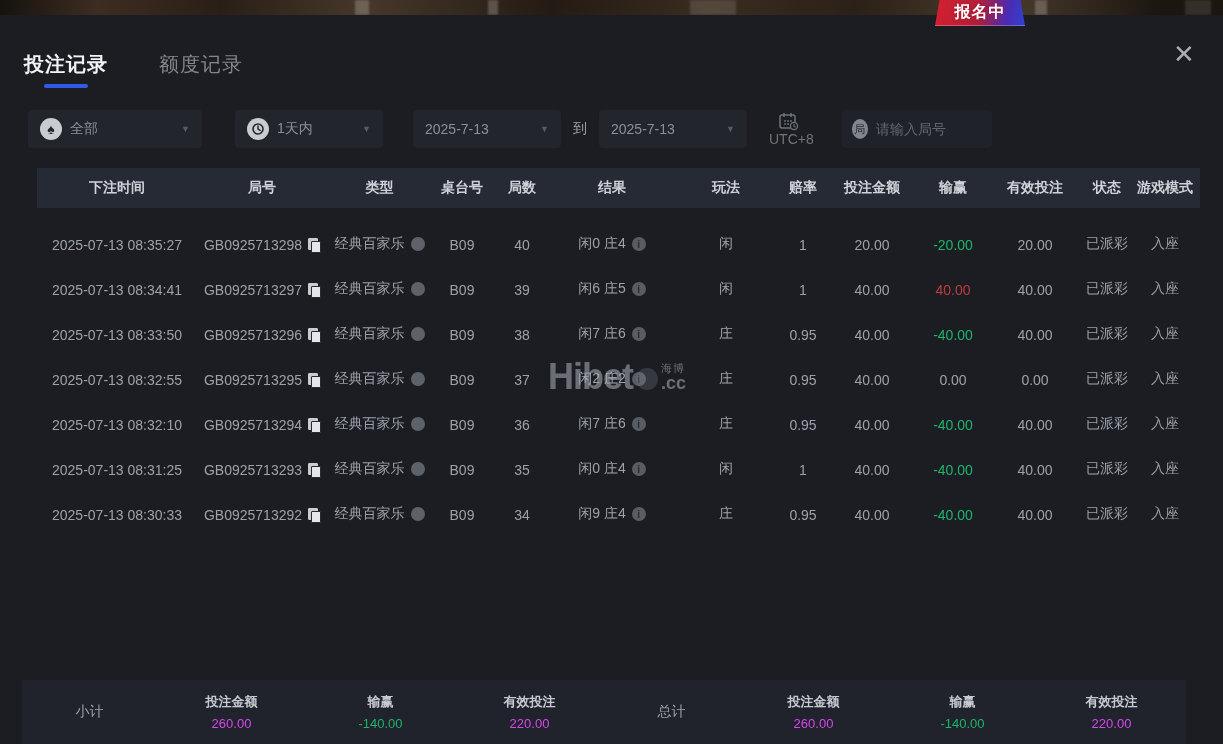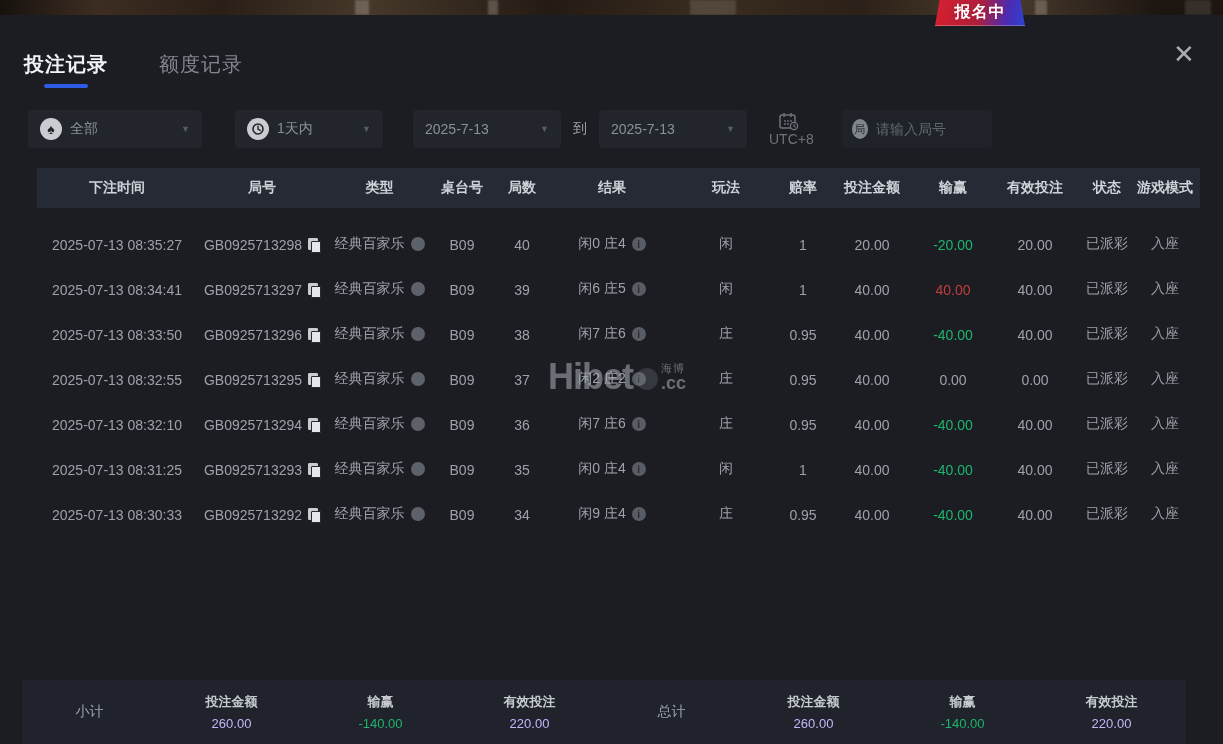"260.00" .sum-col .v { color: #c4b5fd -> #d946ef }
